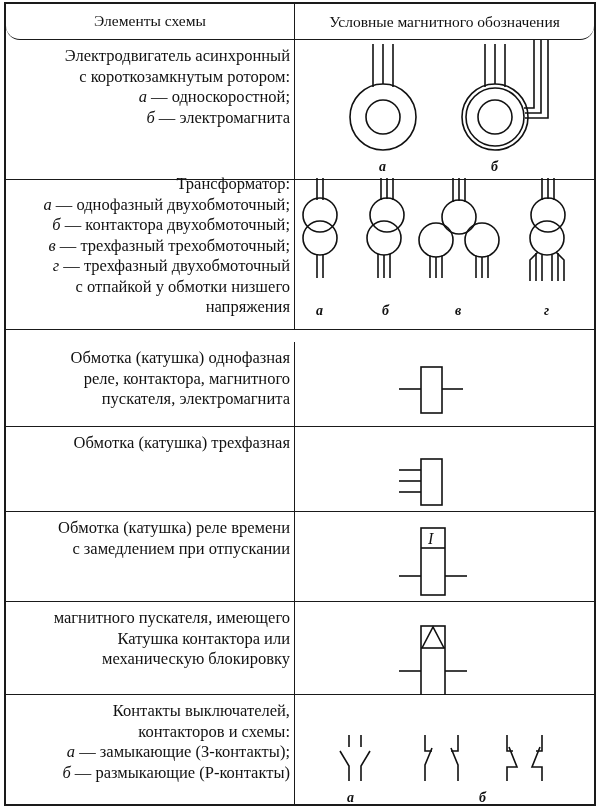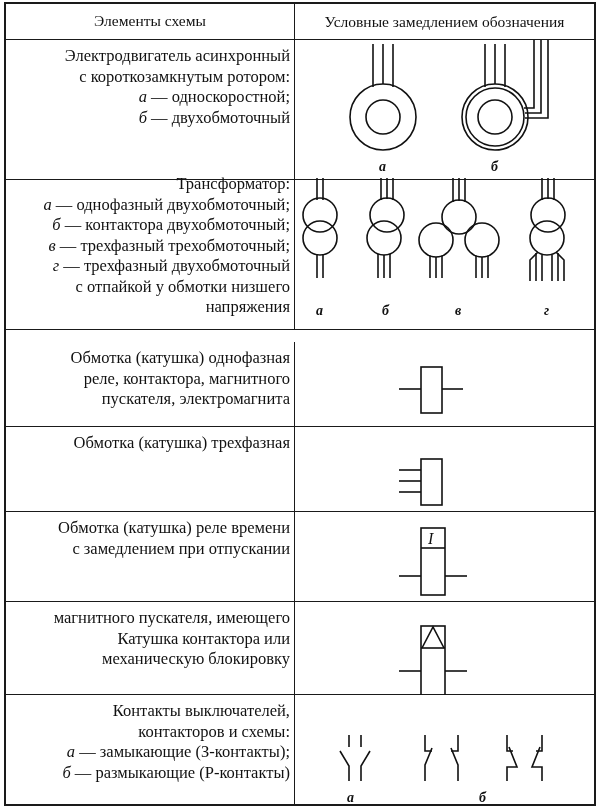"Элементы схемы" div.row { border-radius: none -> 14px }
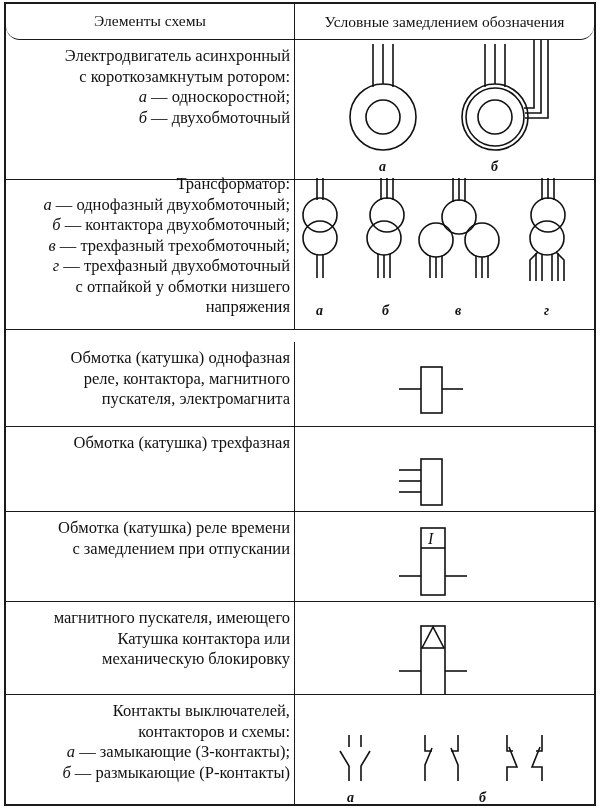"Условные замедлением обозначения" div.cell-r { text: замедлением -> магнитного }
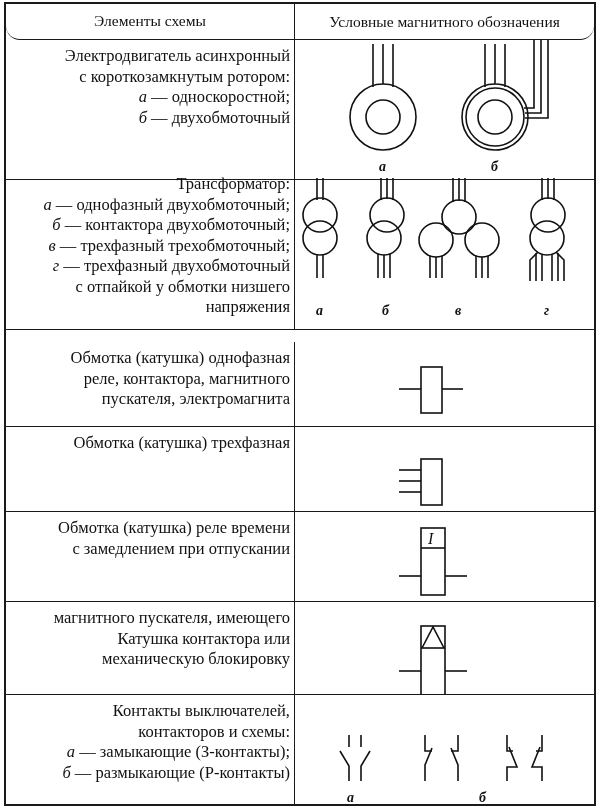"— двухобмоточный" span { text: двухобмоточный -> электромагнита }
